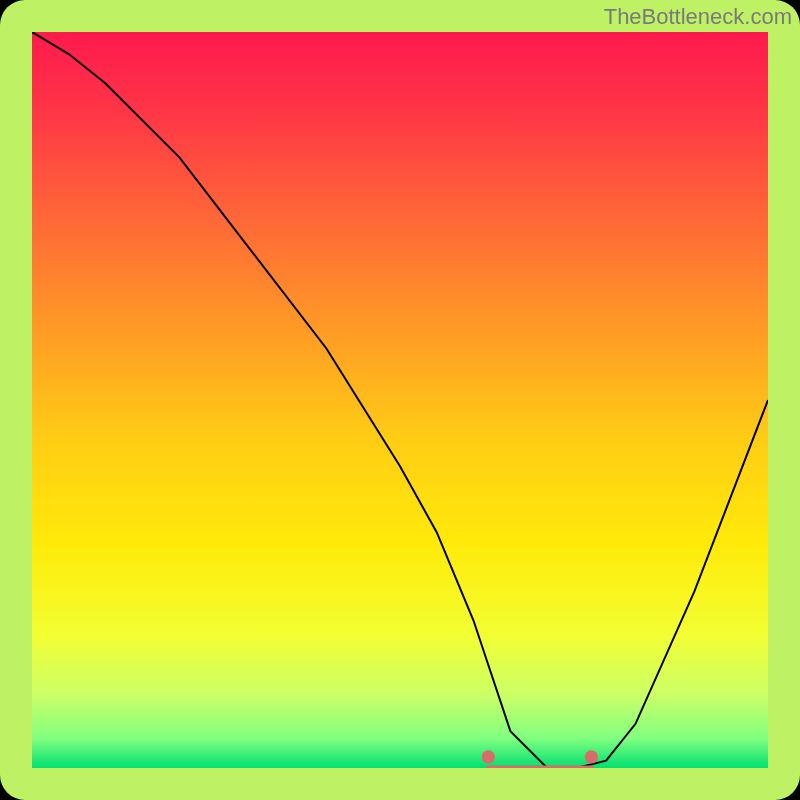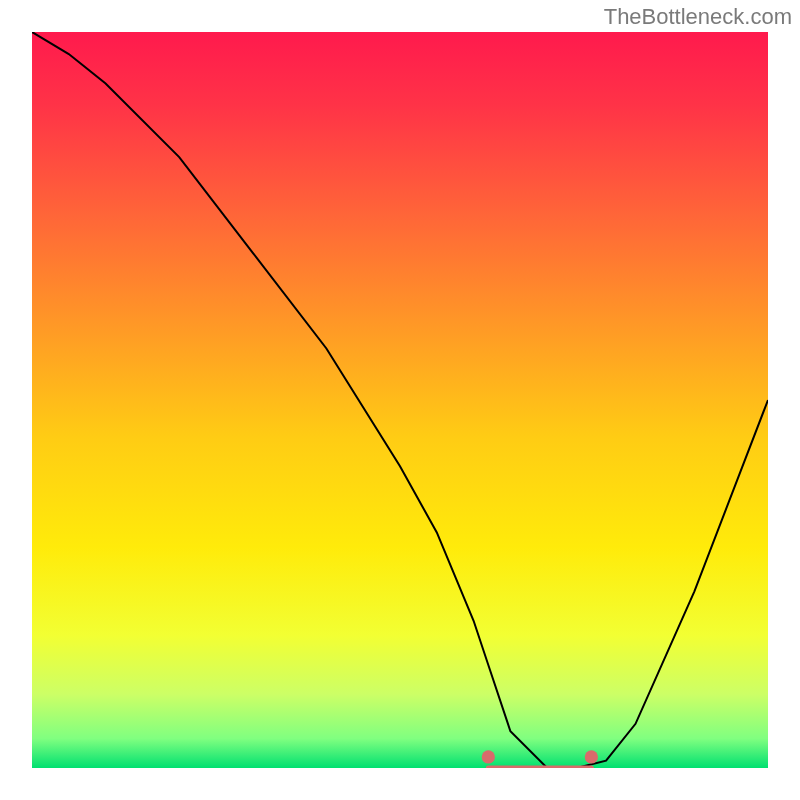"TheBottleneck.com" .frame { background: #ffffff -> #bef264; border-radius: none -> 25px }
